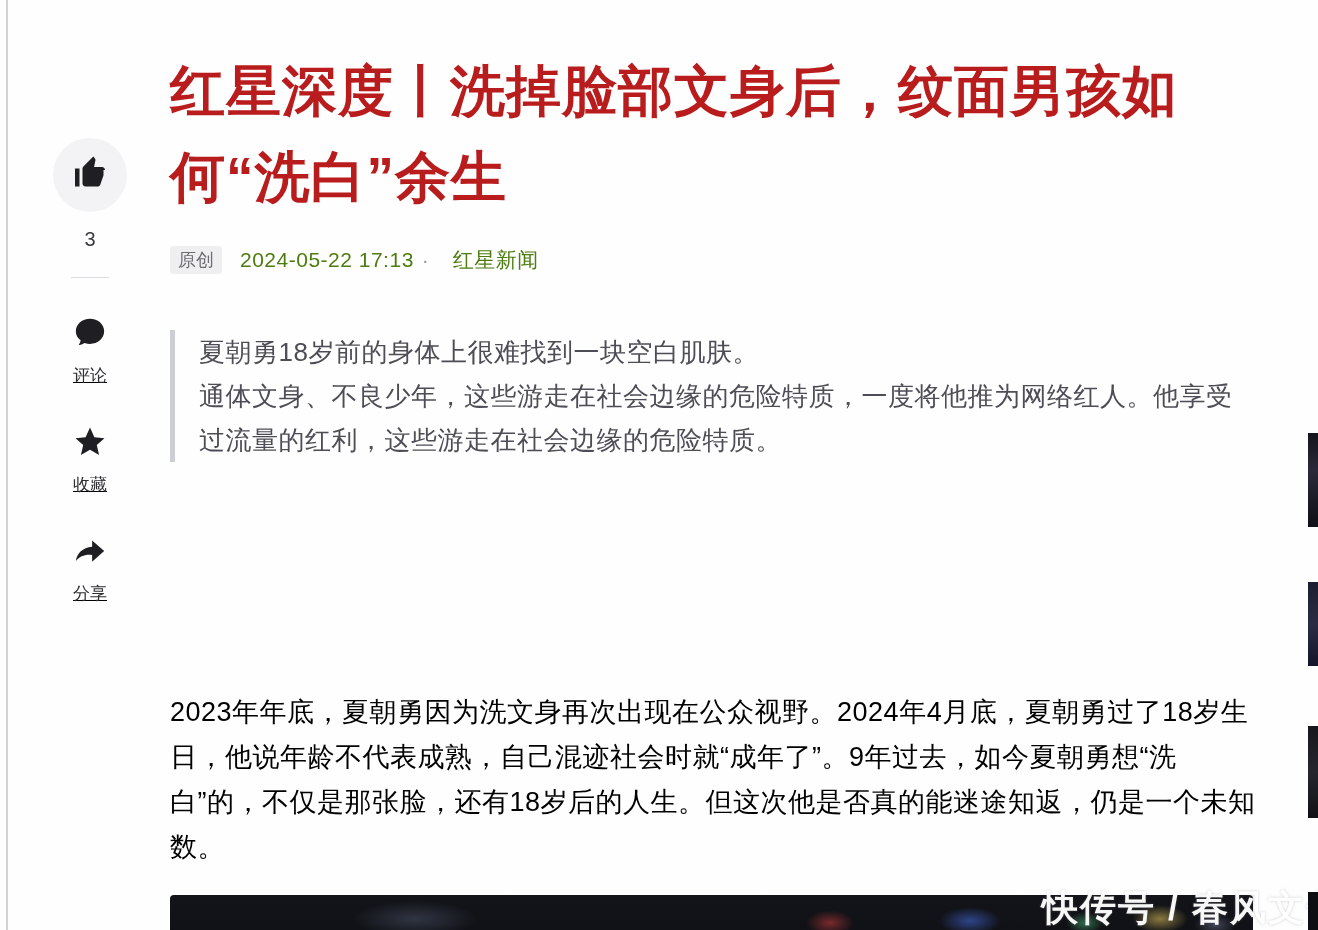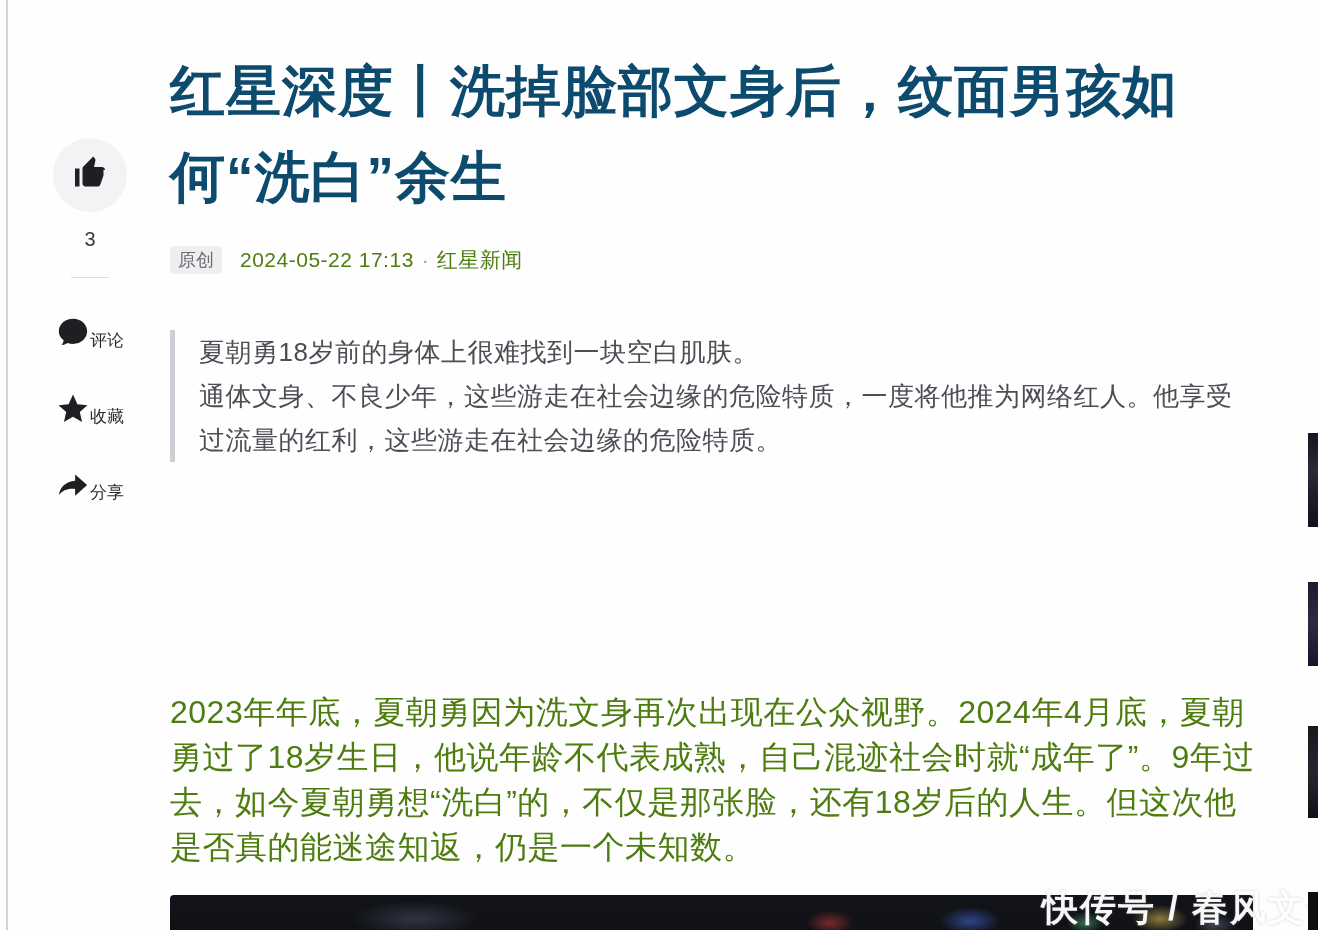"红星深度丨洗掉脸部文身后，纹面男孩如何“洗白”余生" .article-title { color: #0c4a6e -> #b91c1c }
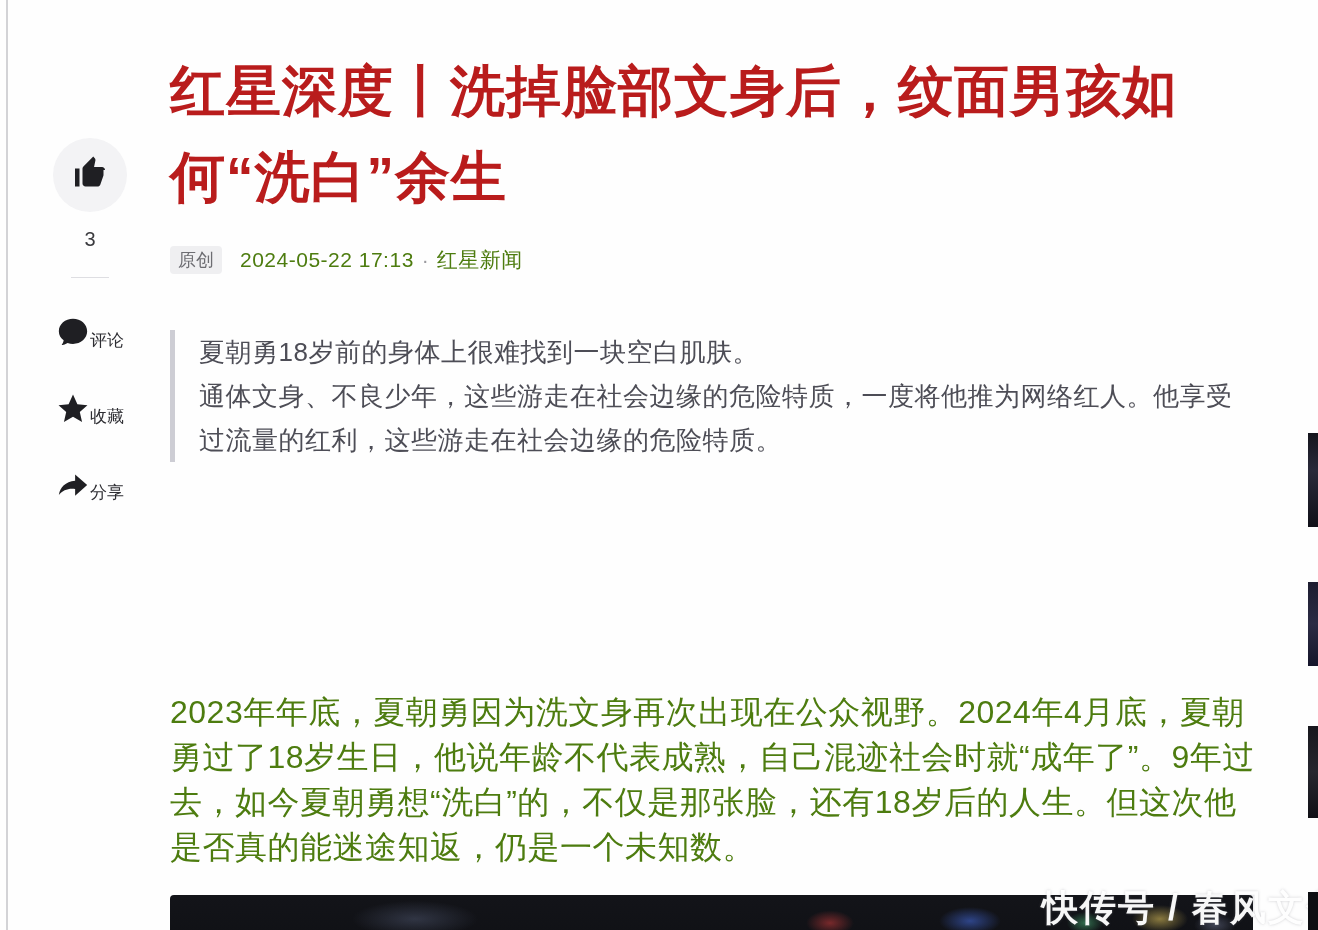"红星新闻" span.meta-text { margin-left: 0 -> 16px }
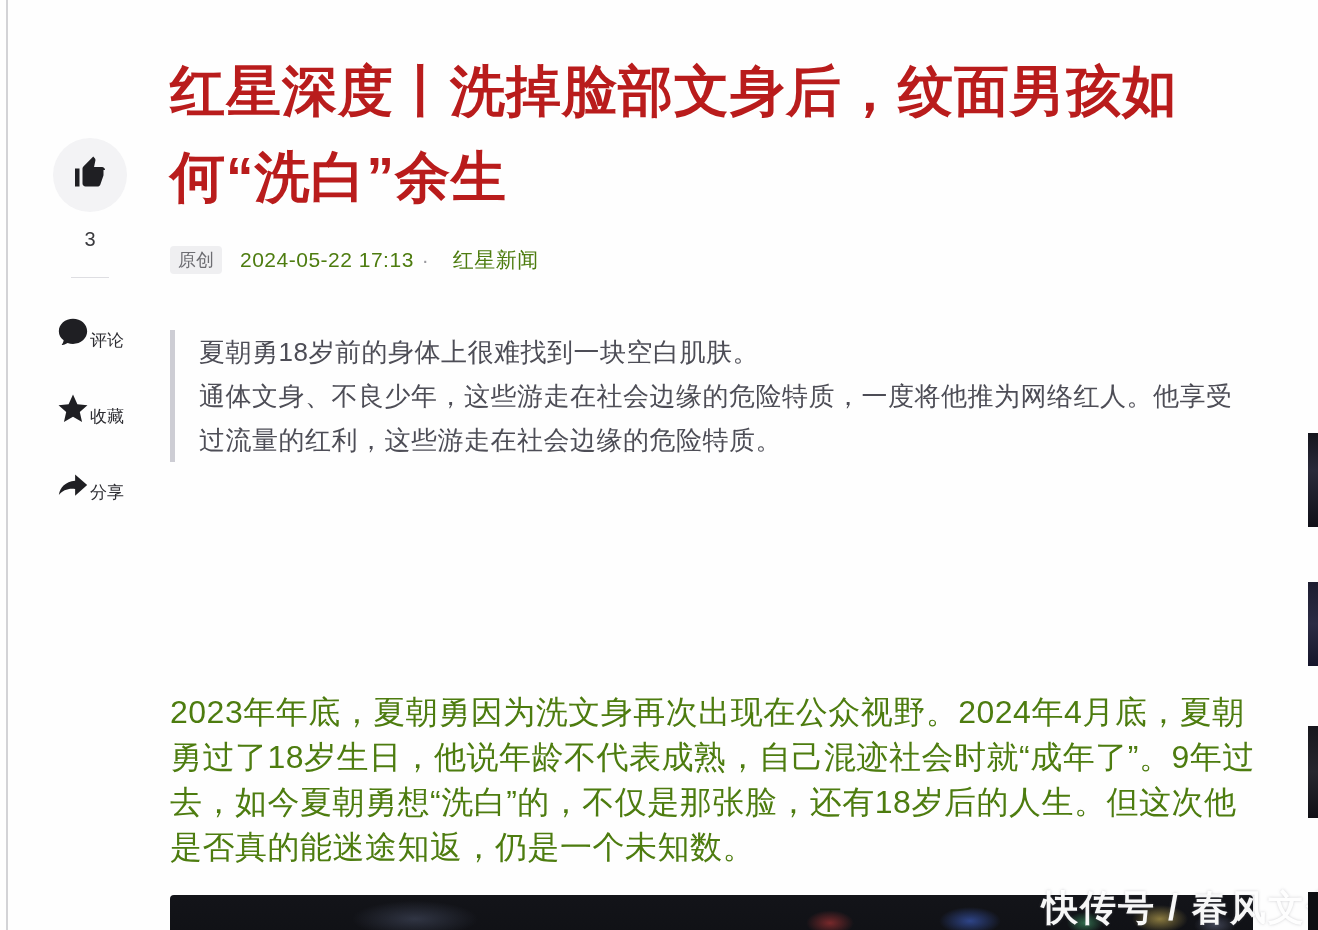"评论" .rail-item { flex-direction: row -> column; text-decoration: none -> underline }
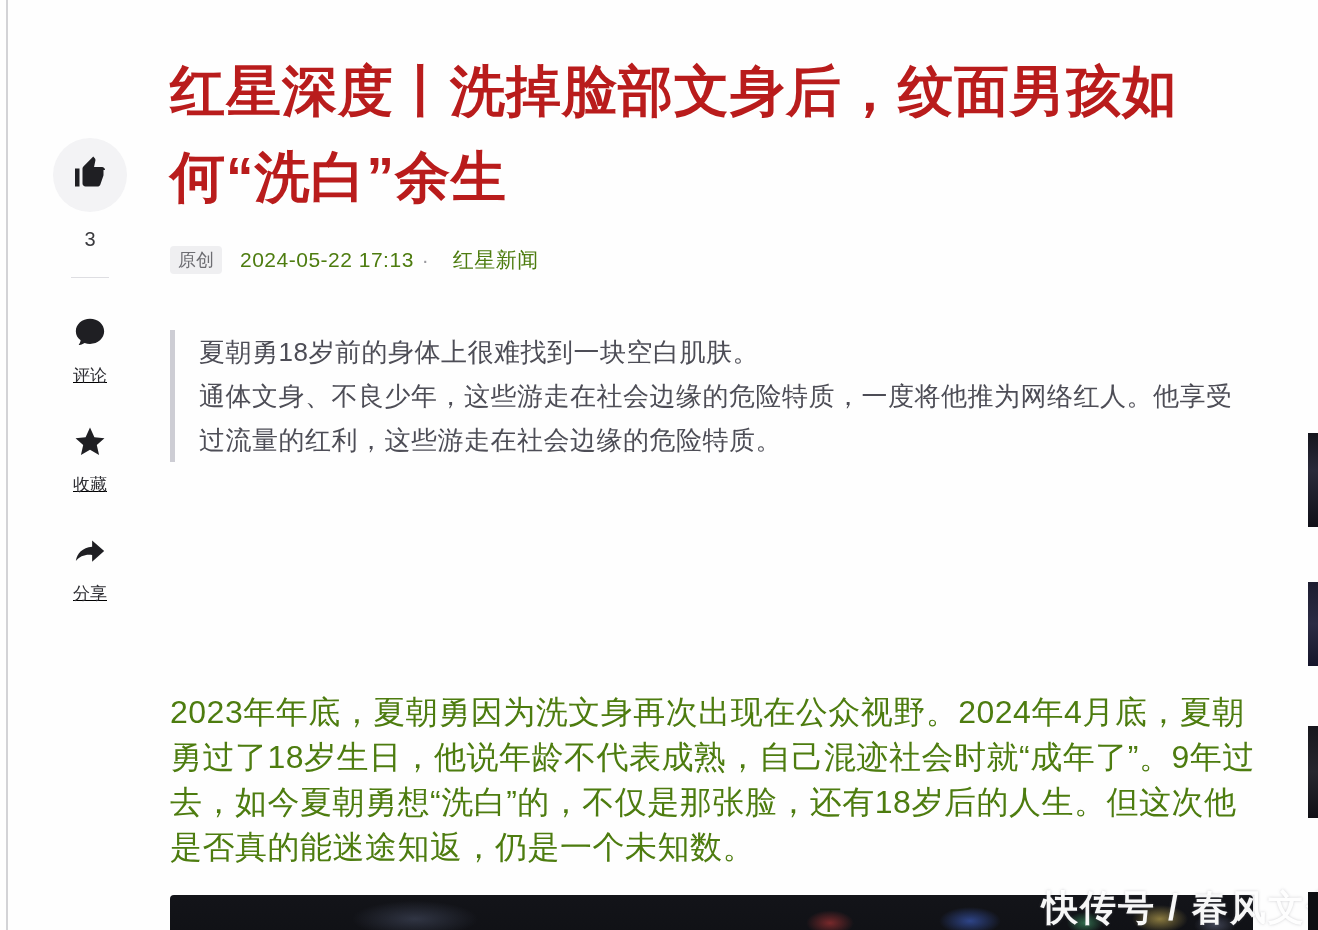"2023年年底，夏朝勇因为洗文身再次出现在公众视野。2024年4月底，夏朝勇过了" .body-paragraph { color: #4d7c0f -> #000000; font-size: 32px -> 27px }
